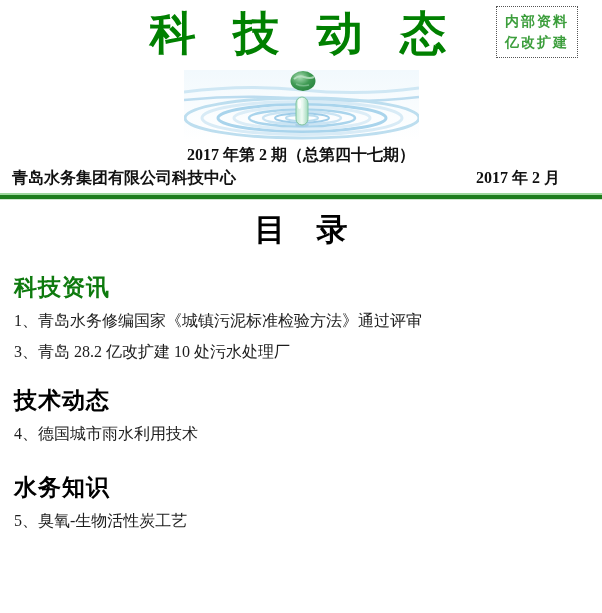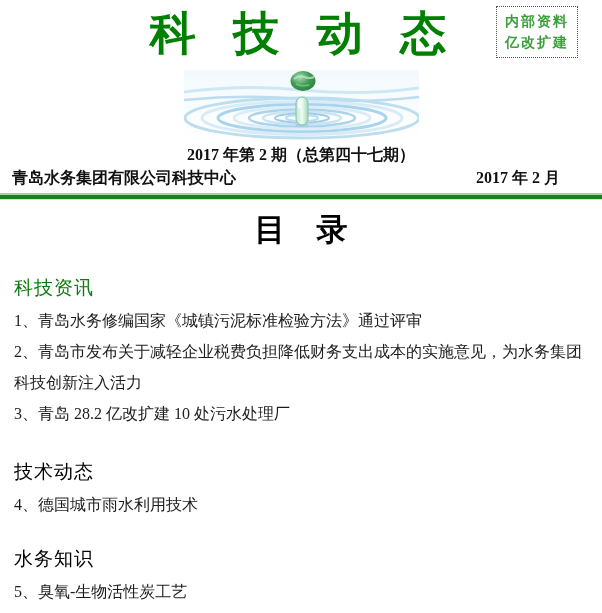"科技资讯" .toc-section-title { font-size: 19px -> 23px; font-weight: normal -> bold }
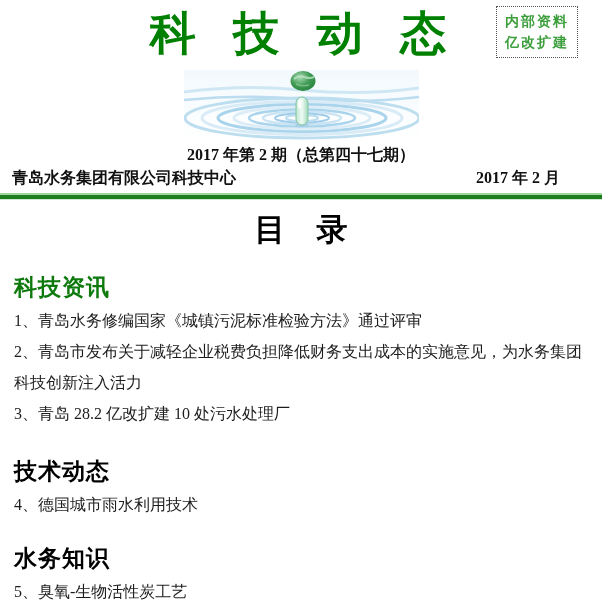"2、青岛市发布关于减轻企业税费负担降低财务支出成本的实施意见，为水务集团科技创新" div.toc-item { html: <div>2、青岛市发布关于减轻企业税费负担降低财务支出成本的实施意见，为水务集团科技创新注入活力</div> -> none }
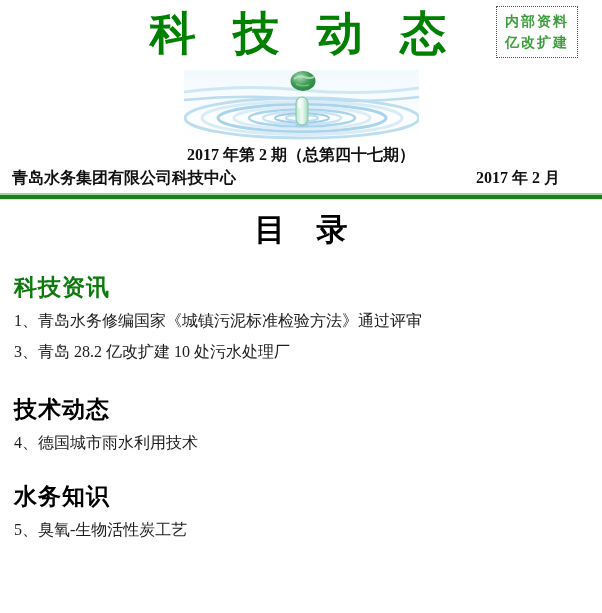"技术动态" .toc-section + .toc-section { margin-top: 32px -> 23px }
